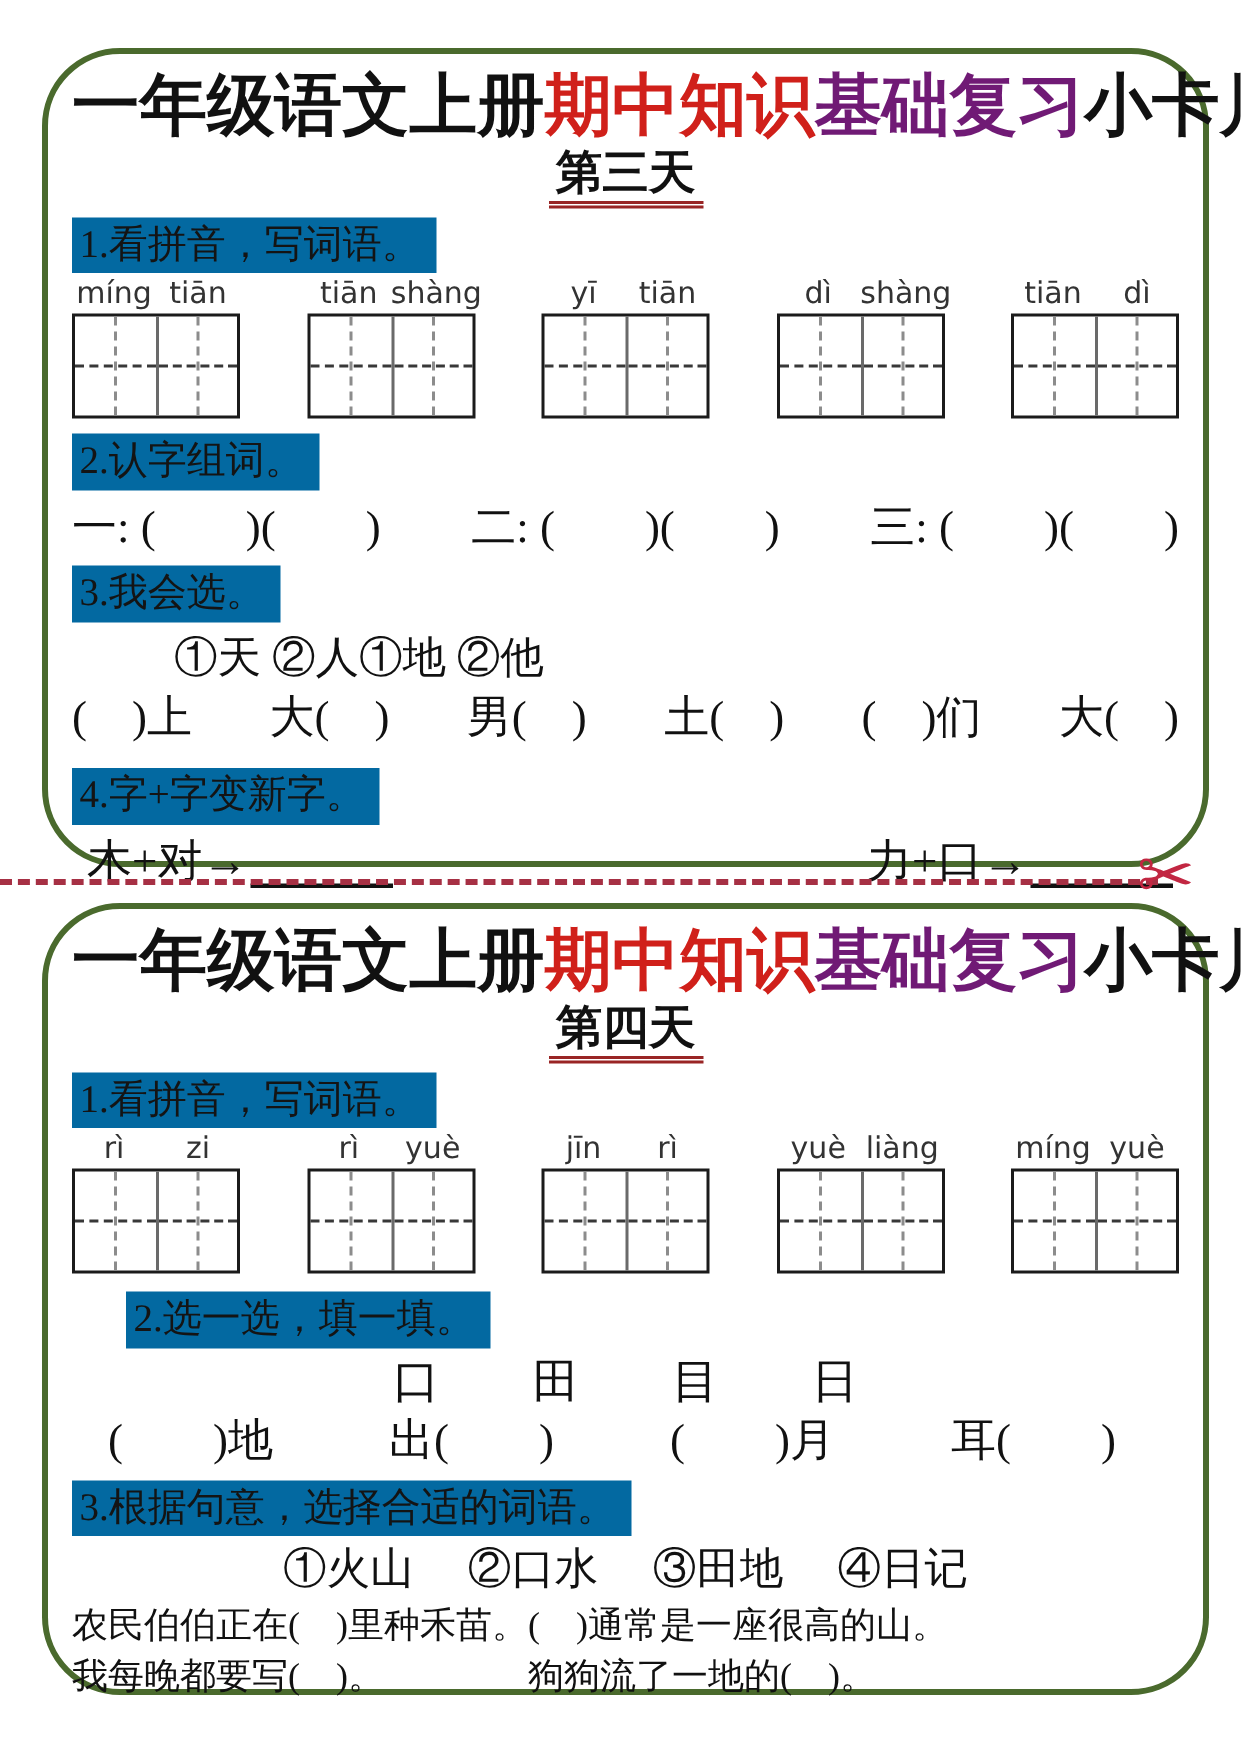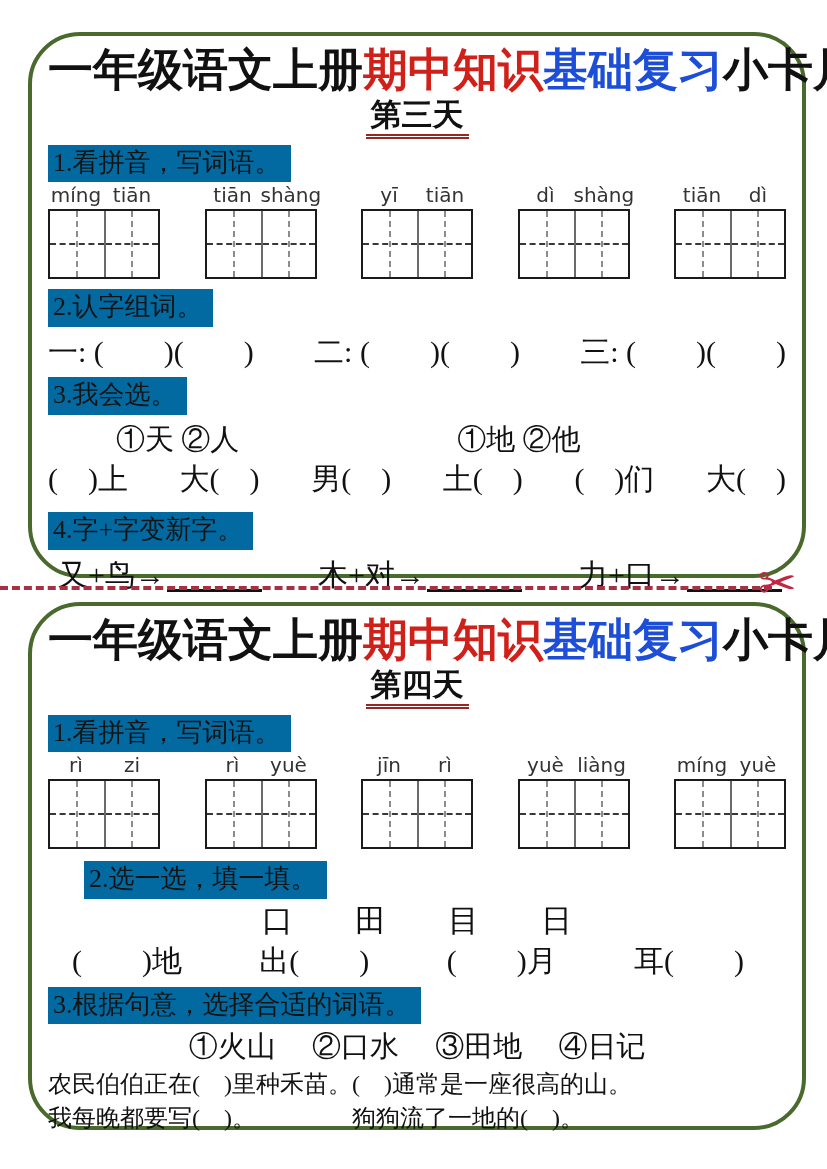"基础复习" .title .green { color: #1d4ed8 -> #701a75 }
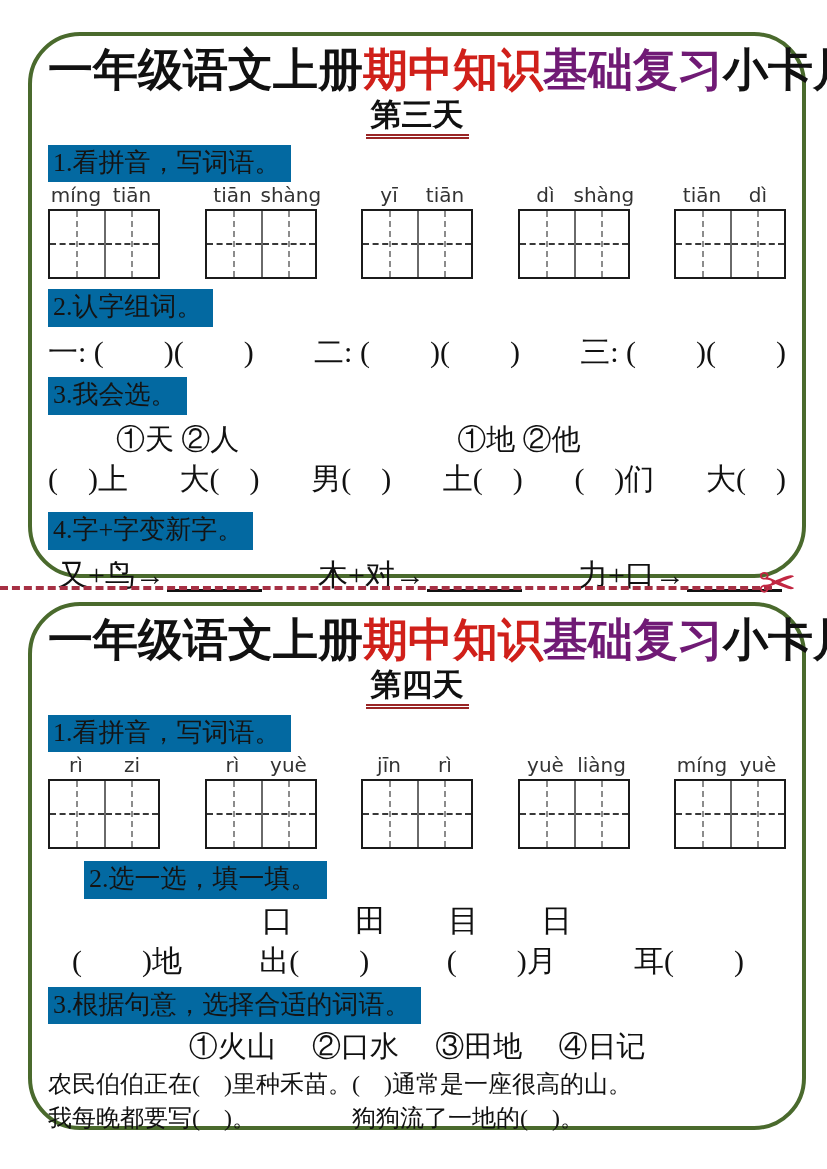"①地 ②他" .opt-row .g2 { margin-left: 218px -> none }
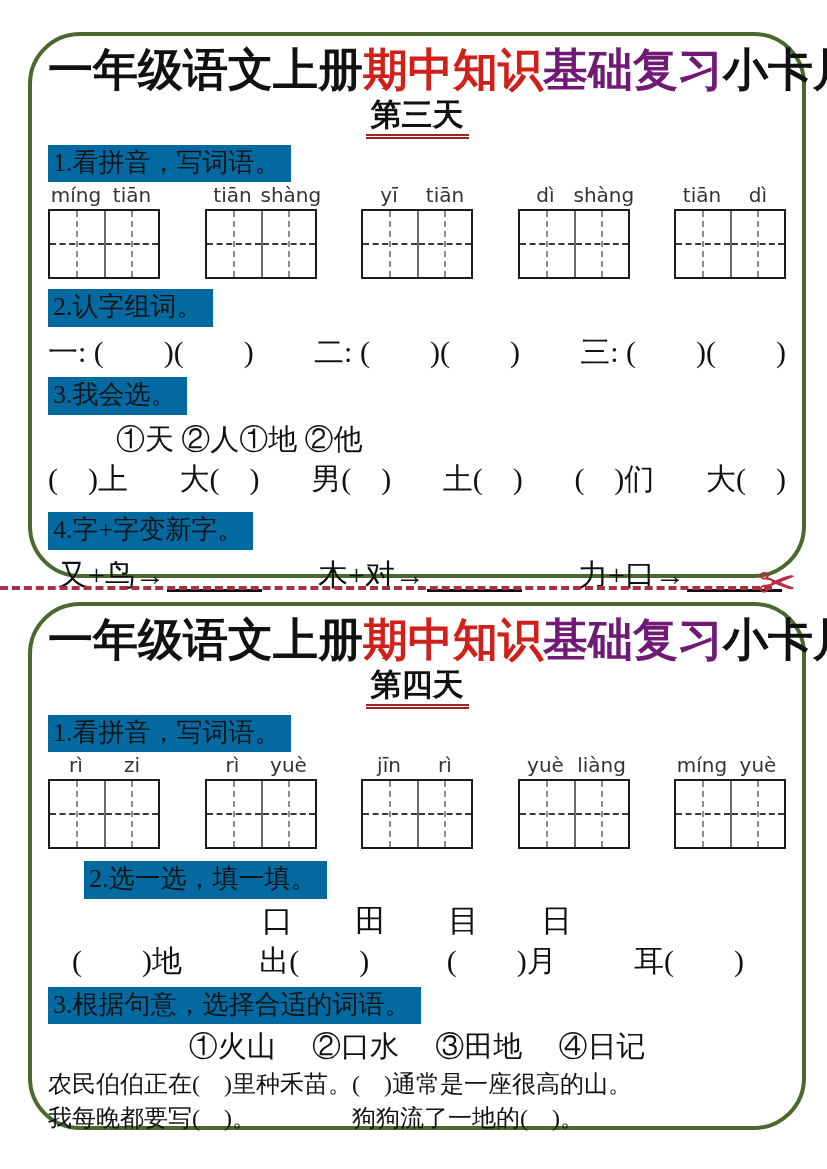"又+鸟→" span.newchar-item { html: <span> <span>又+鸟→</span> <span></span> </span> -> none }
